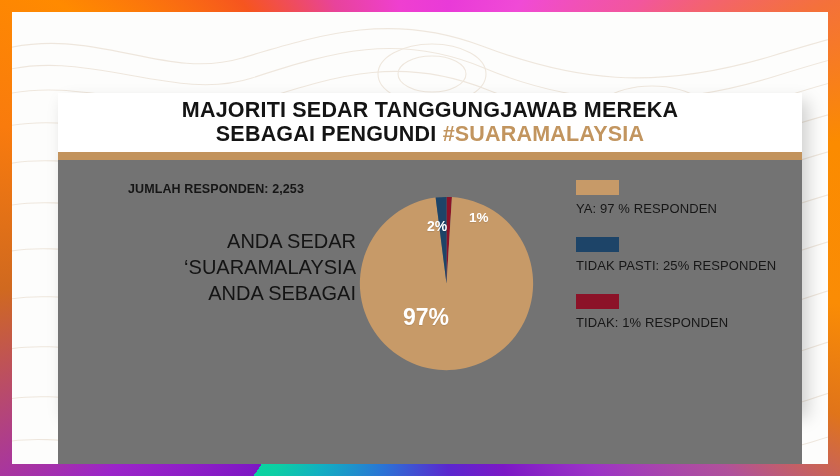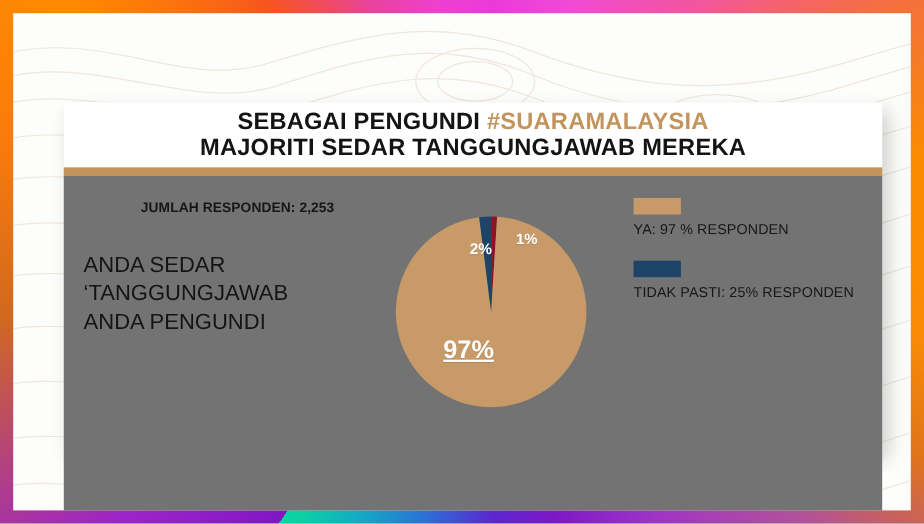"SEBAGAI PENGUNDI #SUARAMALAYSIA" div.title-line { order: before "MAJORITI SEDAR TANGGUNGJAWAB MEREKA" -> after "MAJORITI SEDAR TANGGUNGJAWAB MEREKA" }
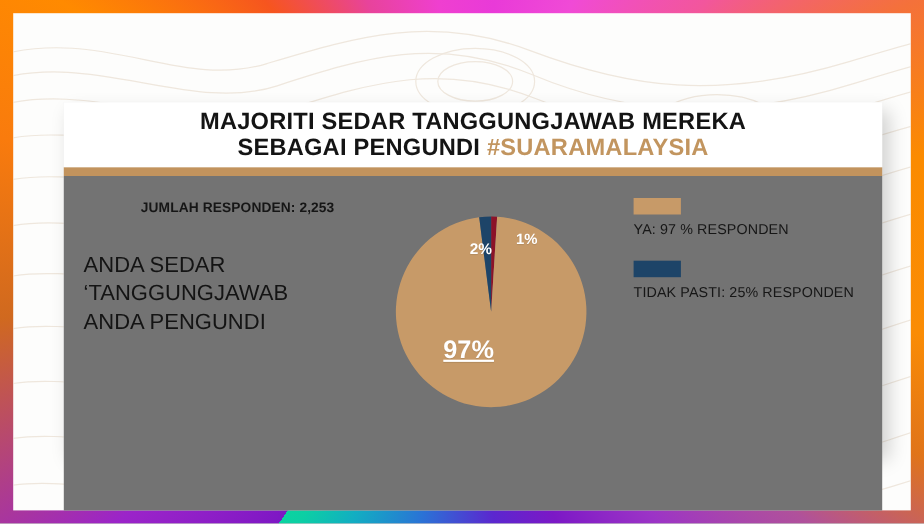"ANDA SEDAR" #question { text-align: left -> right }
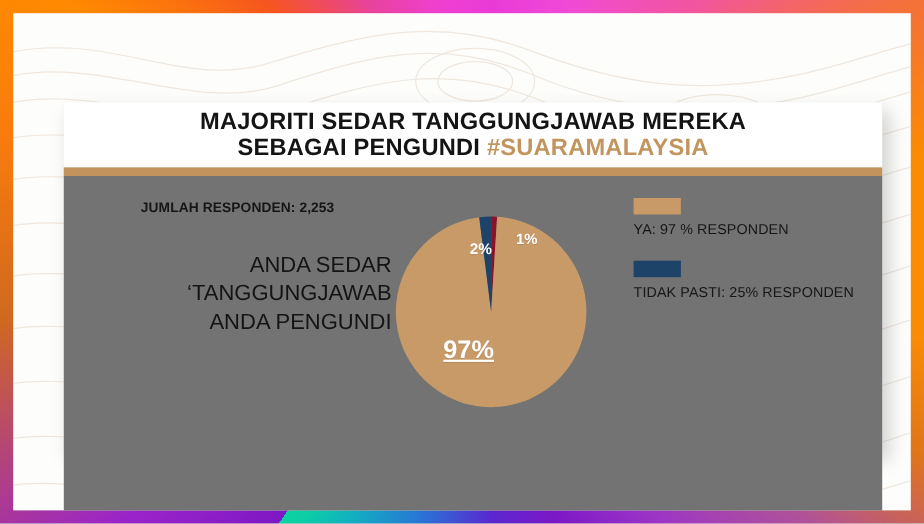"‘TANGGUNGJAWAB" div { text: TANGGUNGJAWAB -> SUARAMALAYSIA }
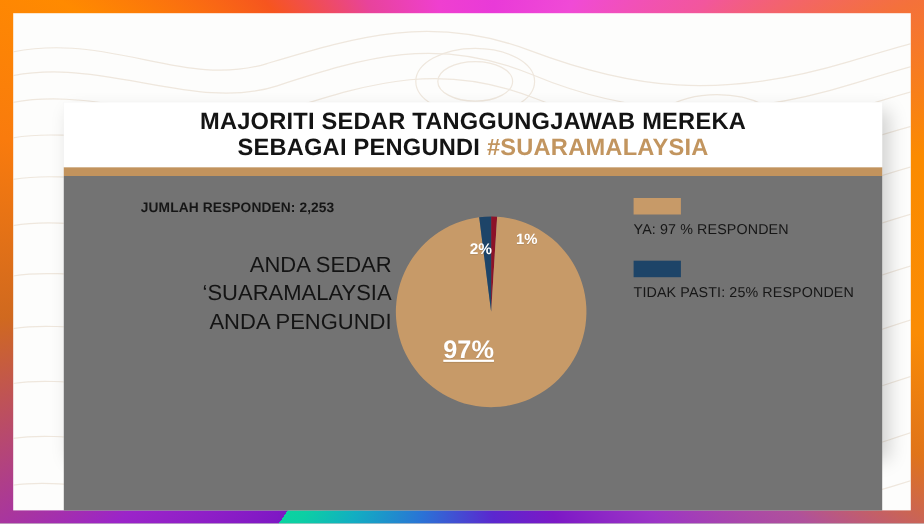"ANDA PENGUNDI" div { text: PENGUNDI -> SEBAGAI }
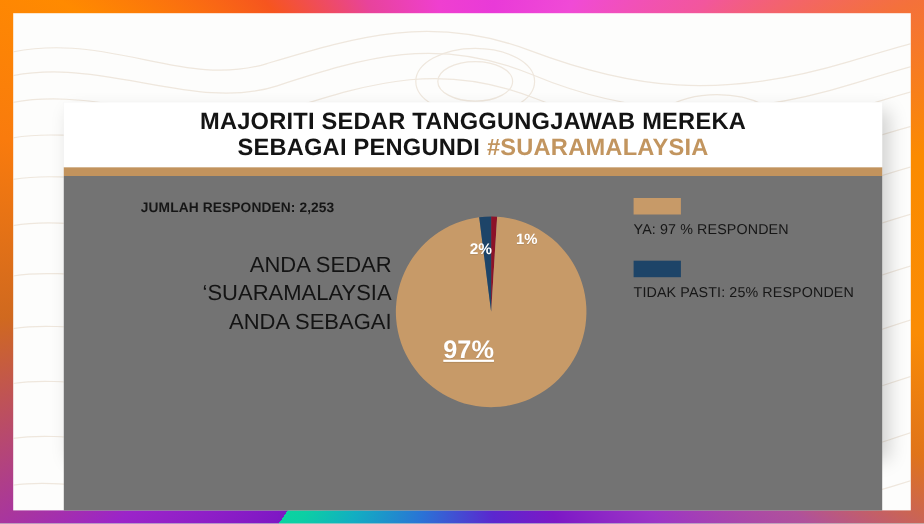"97%" #label-97 { text-decoration: underline -> none }
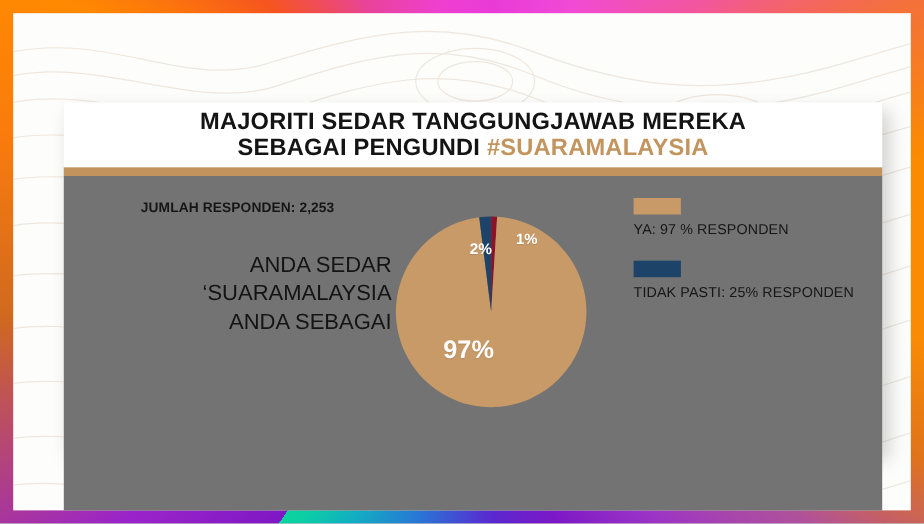"TIDAK: 1% RESPONDEN" div.legend-item { html: none -> <div> <div></div> <div>TIDAK: 1% RESPONDEN</div> </div> }
